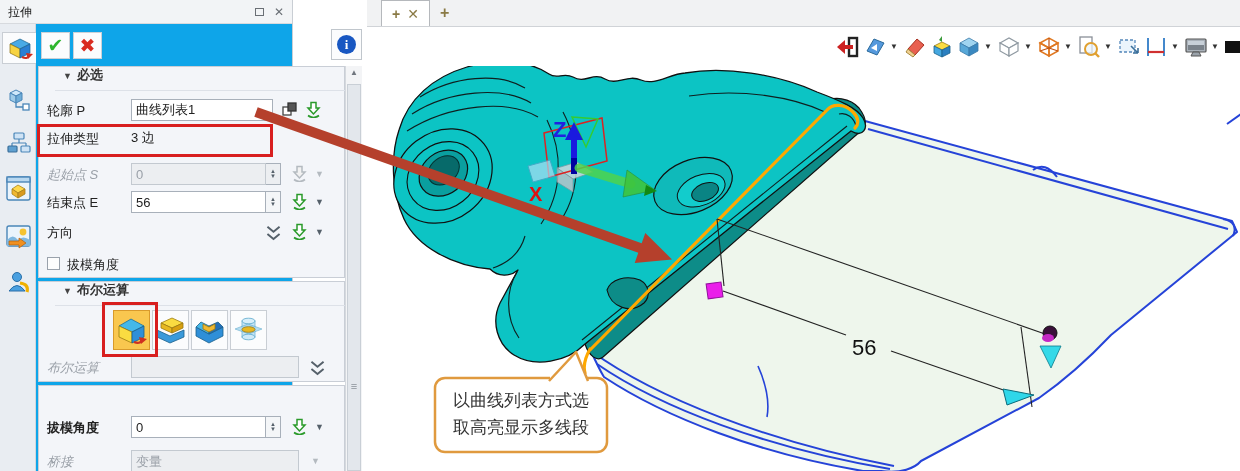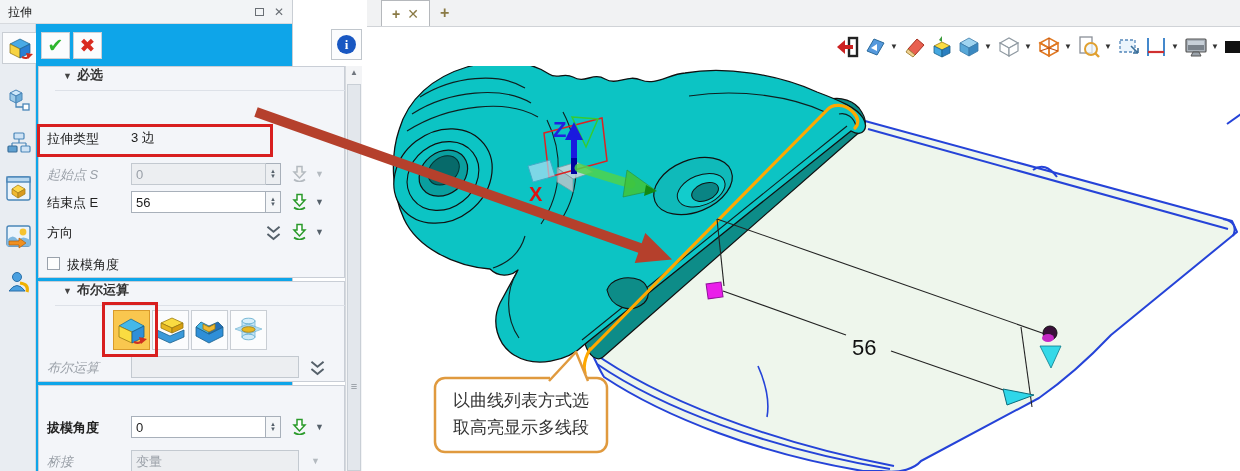"轮廓 P" div.row { html: none -> <div> <span>轮廓 P</span> <input> <svg> <rect></rect> <rect></rect> </svg> <svg> <polygon></polygon> <path></path> </svg> </div> }
